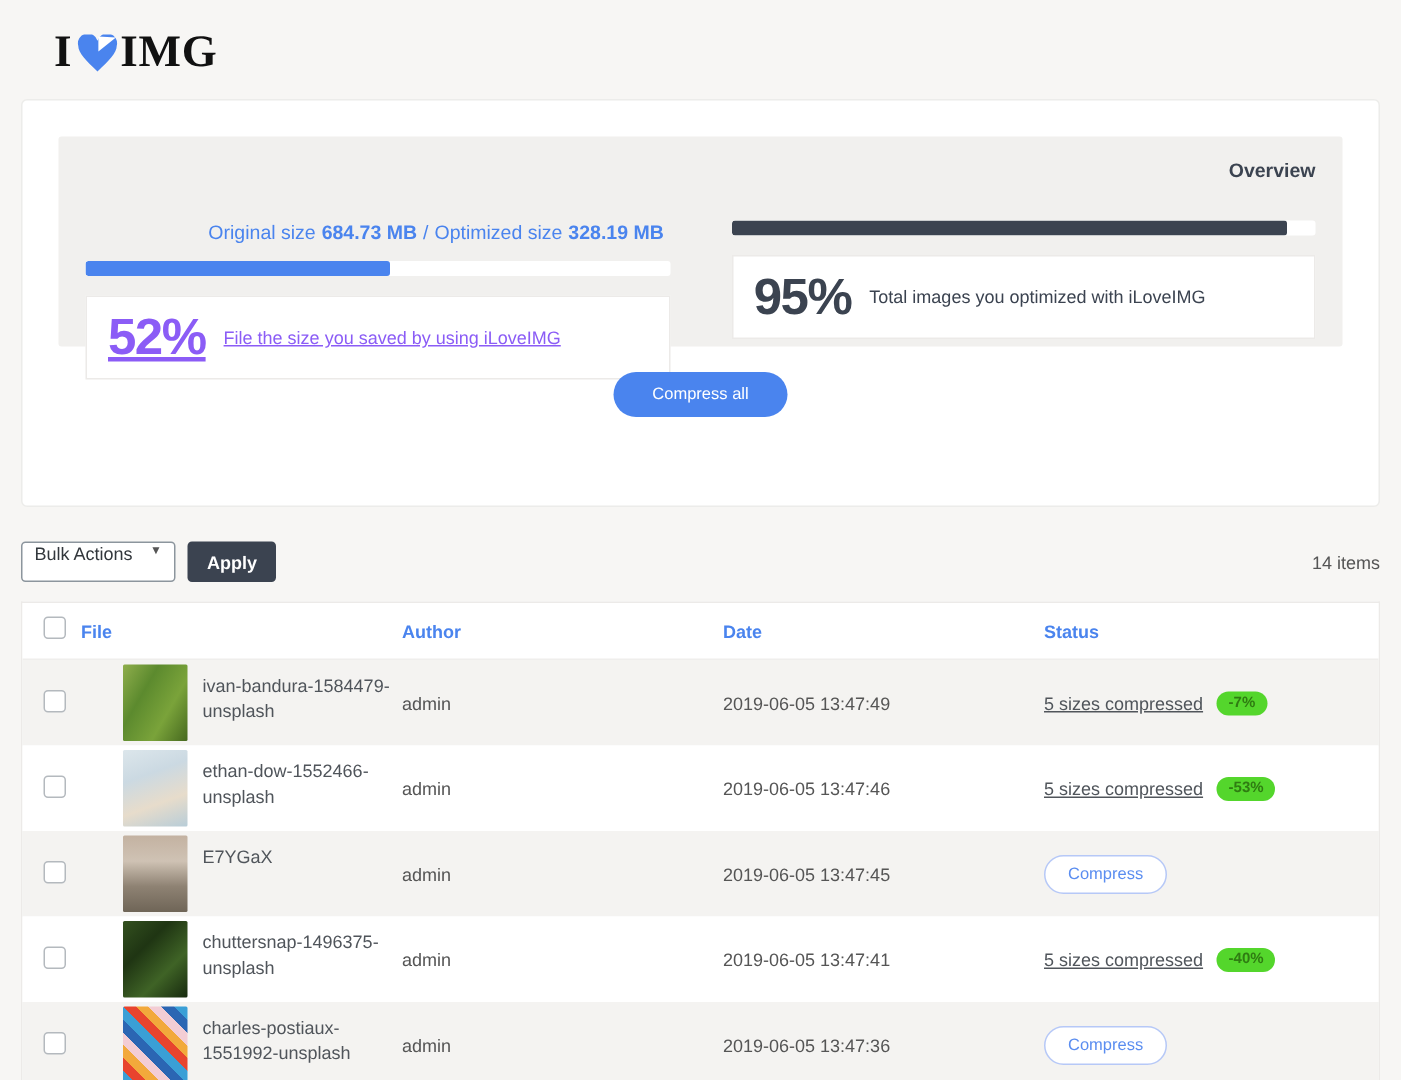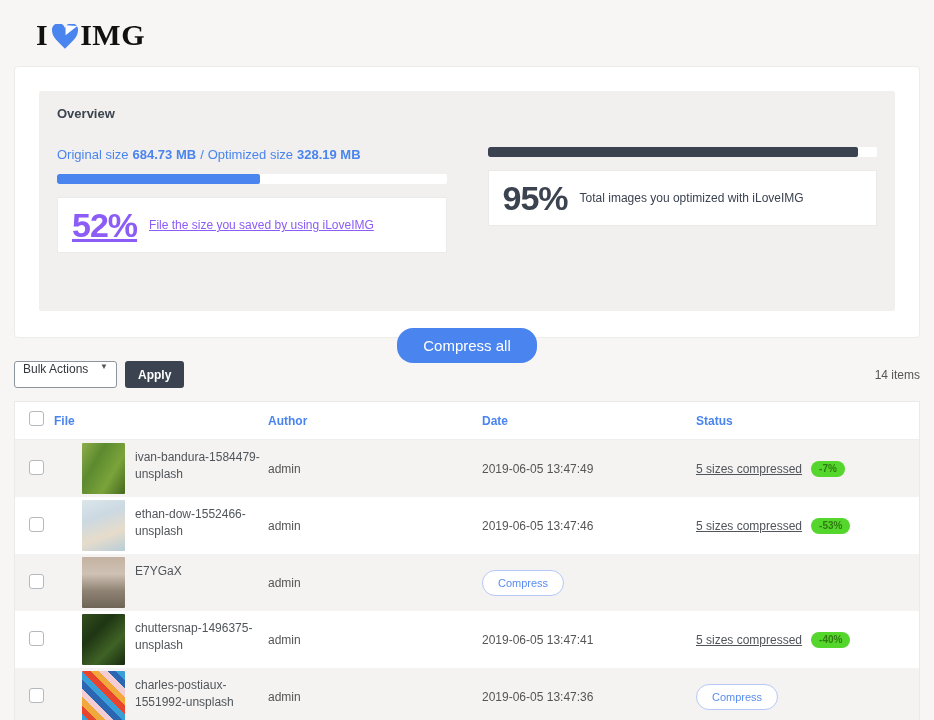"Overview" .panel { height: 220px -> 140px; text-align: none -> right }
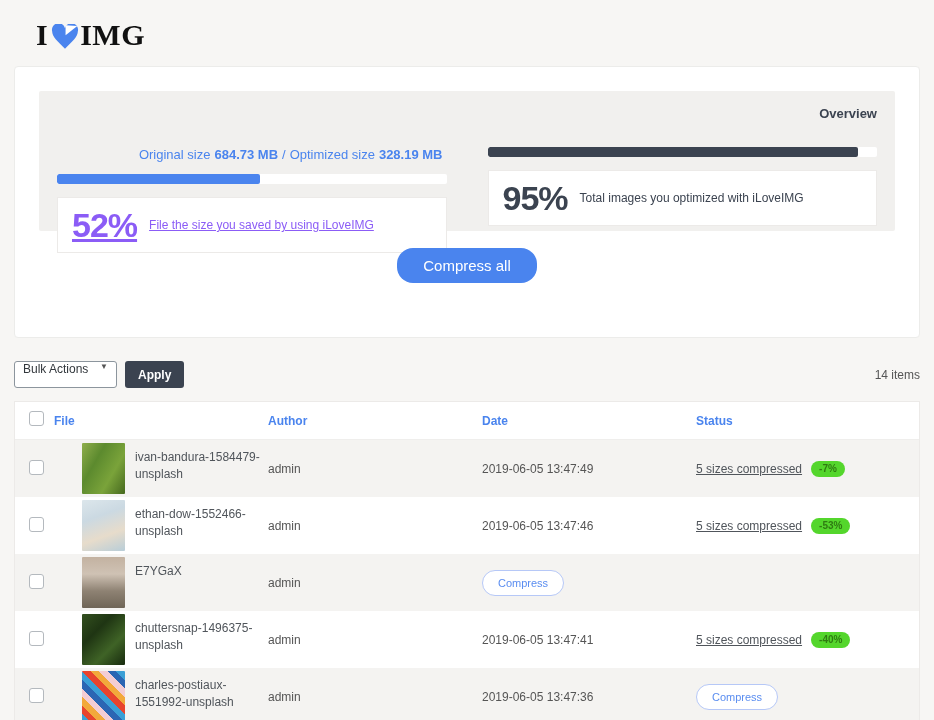"Compress all" .cta { font-size: 15px -> 11px }
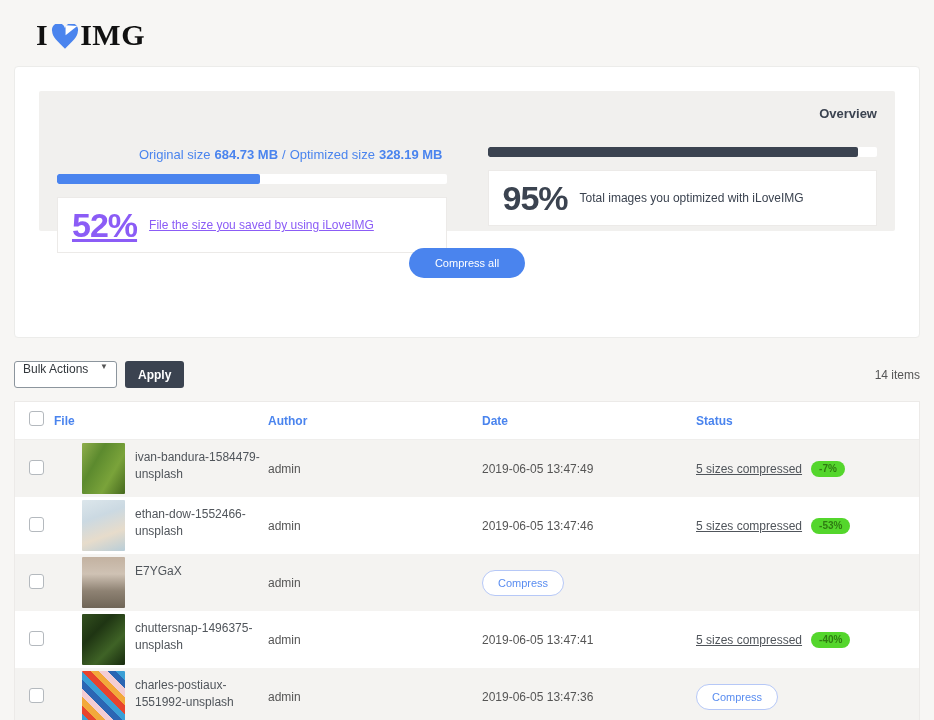"2019-06-05 13:47:45" div { html: none -> <div>2019-06-05 13:47:45</div> }
